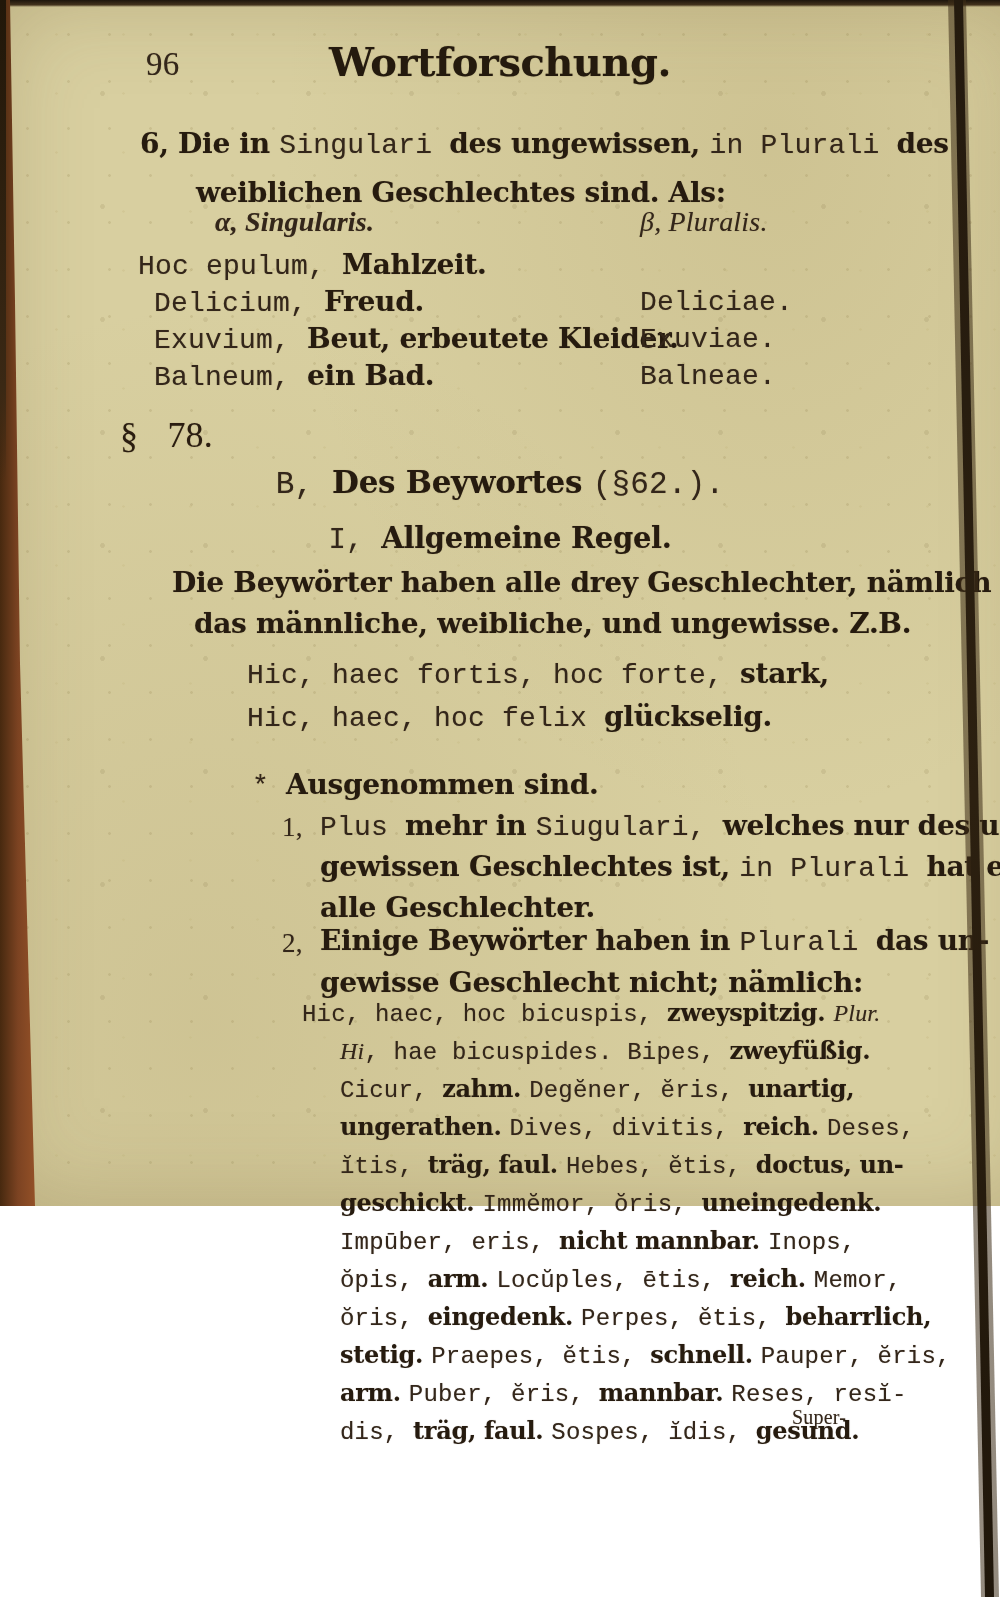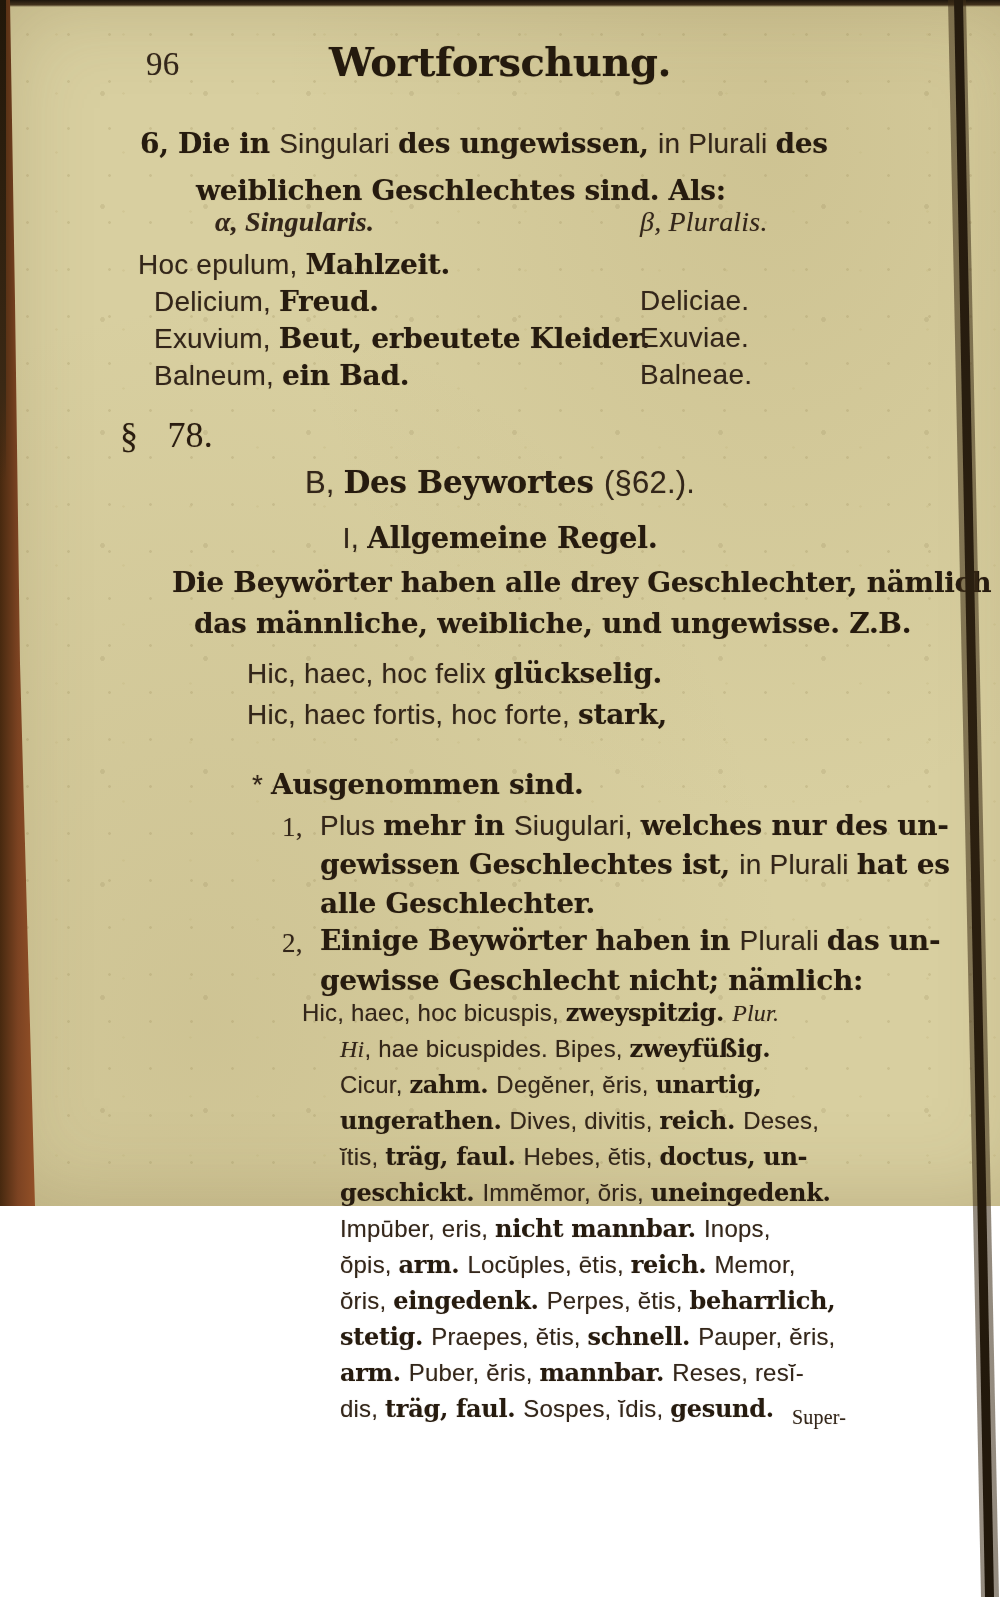"Singulari" .seg-a { font-family: Liberation Sans, sans-serif -> Liberation Mono, monospace }
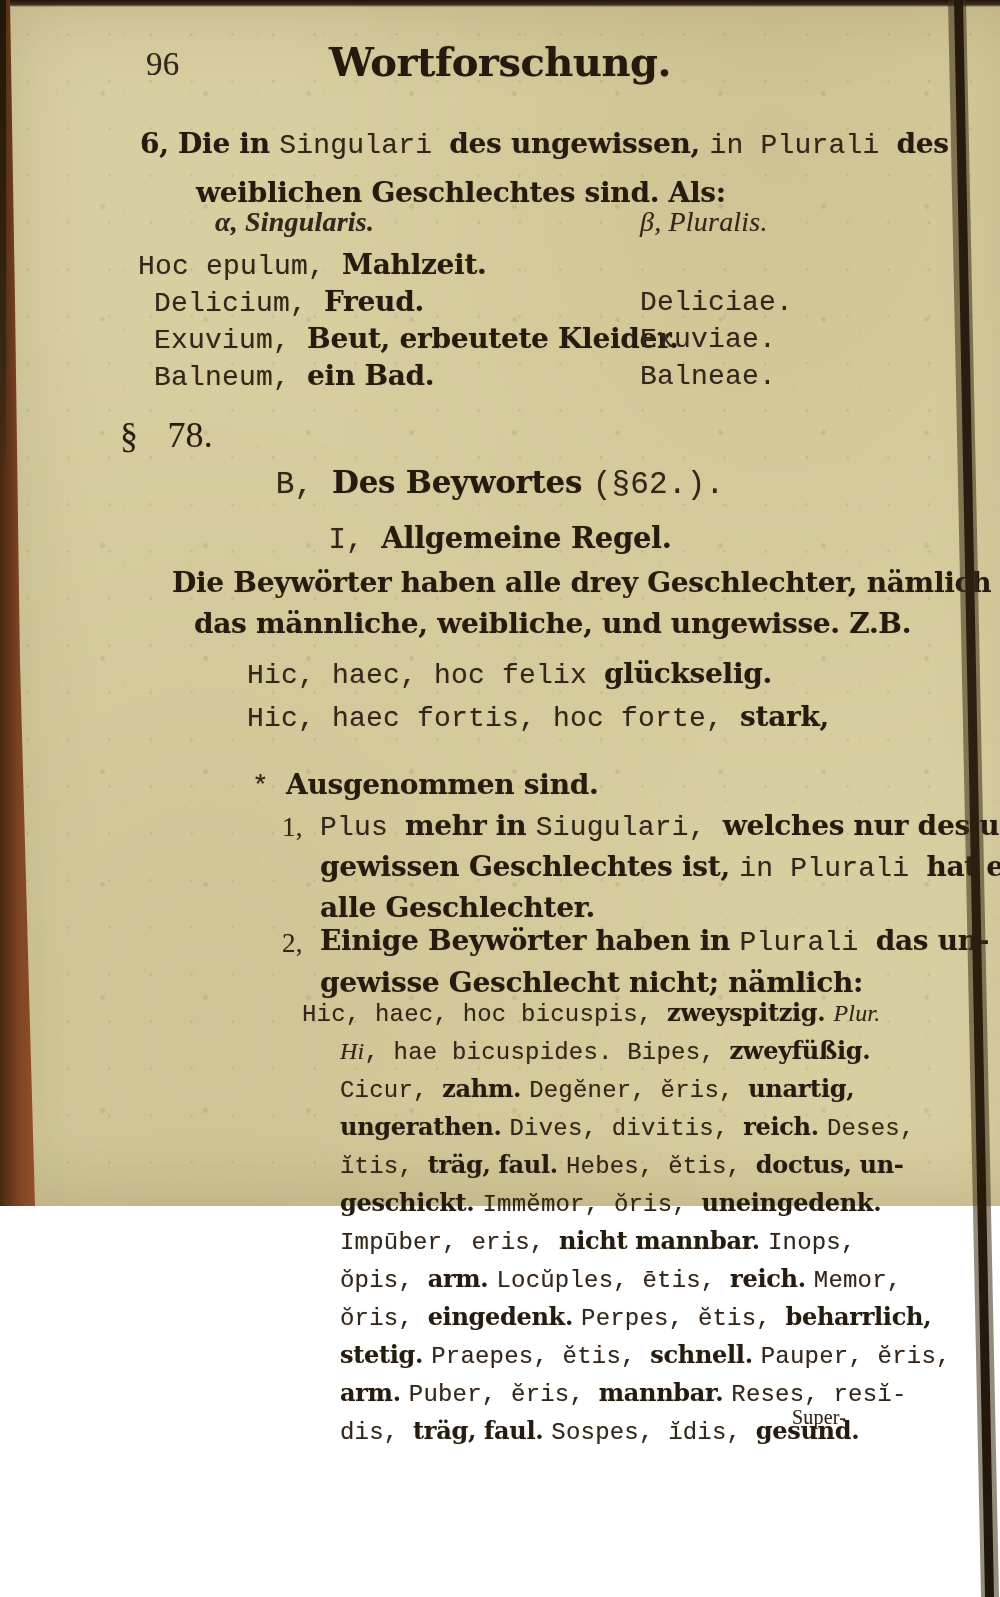"Hic, haec, hoc felix glückselig." div.line { order: before "Hic, haec fortis, hoc forte," -> after "Hic, haec fortis, hoc forte," }
